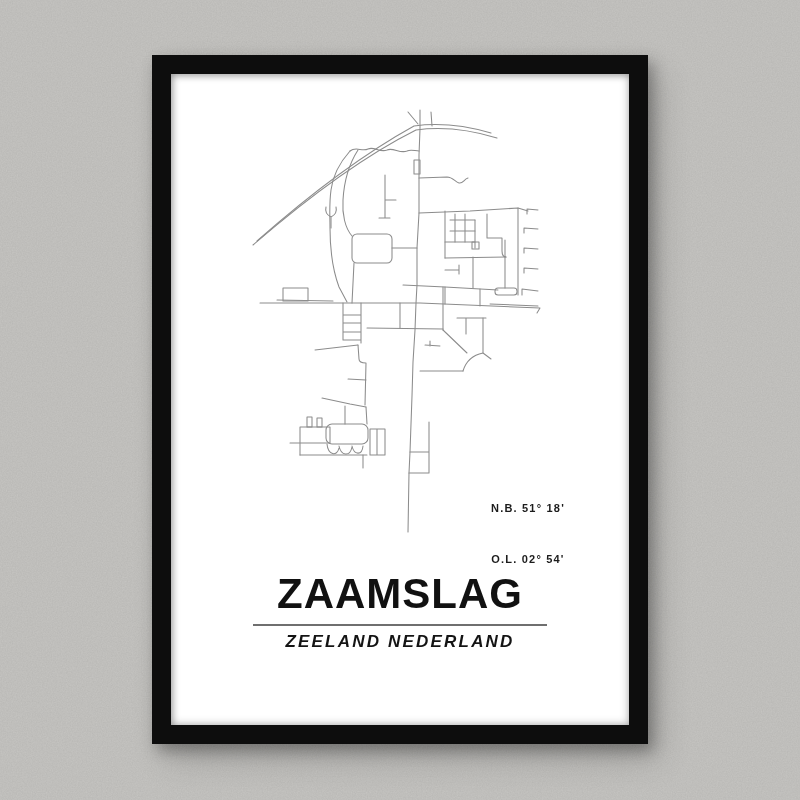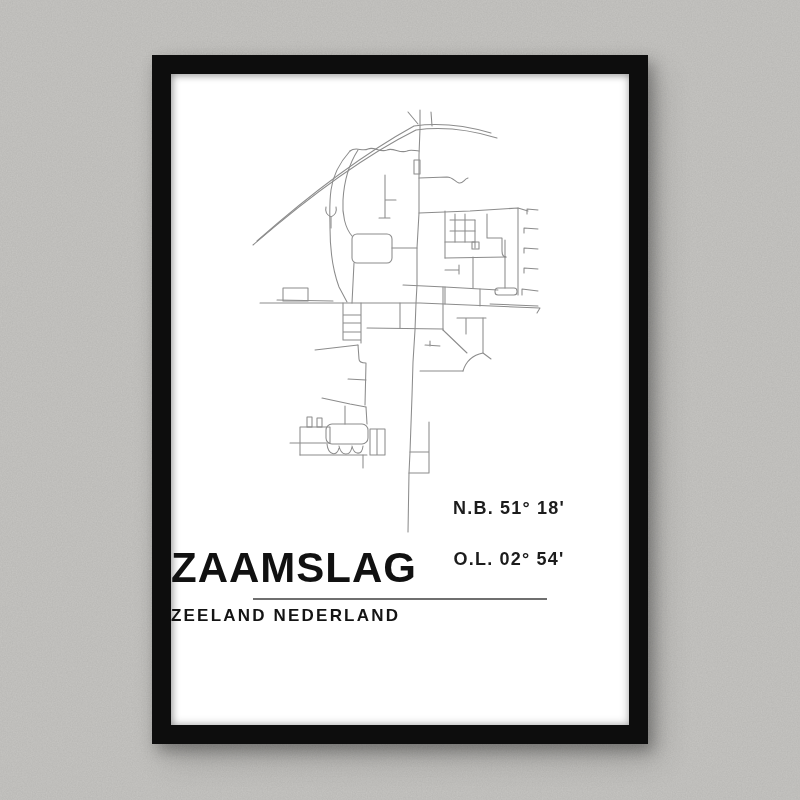"N.B. 51° 18'" .coords { font-size: 18px -> 11px }
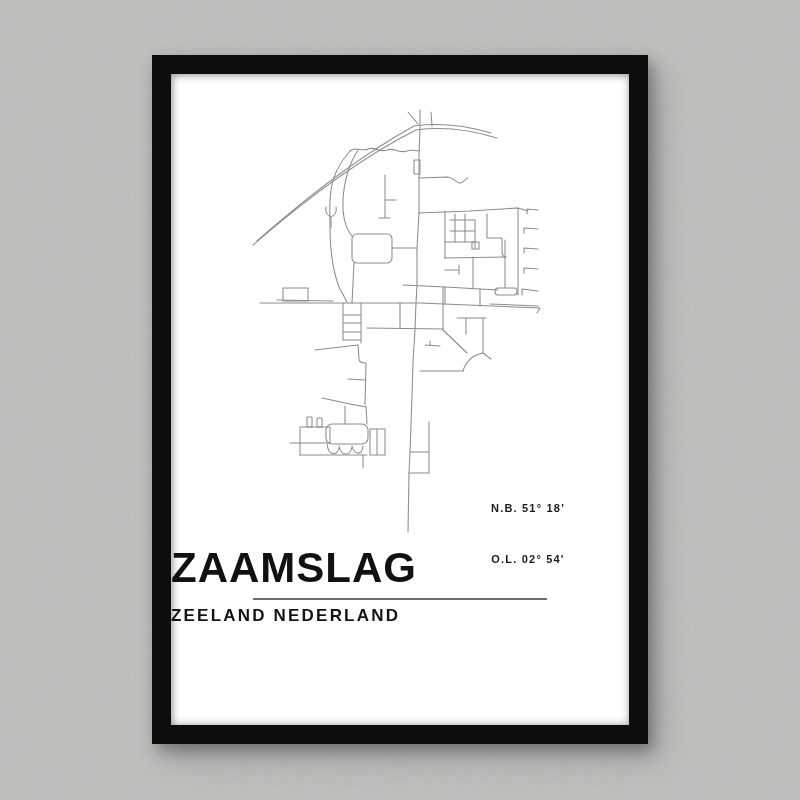"ZAAMSLAG" .title-block { text-align: none -> center; top: 471px -> 497px }
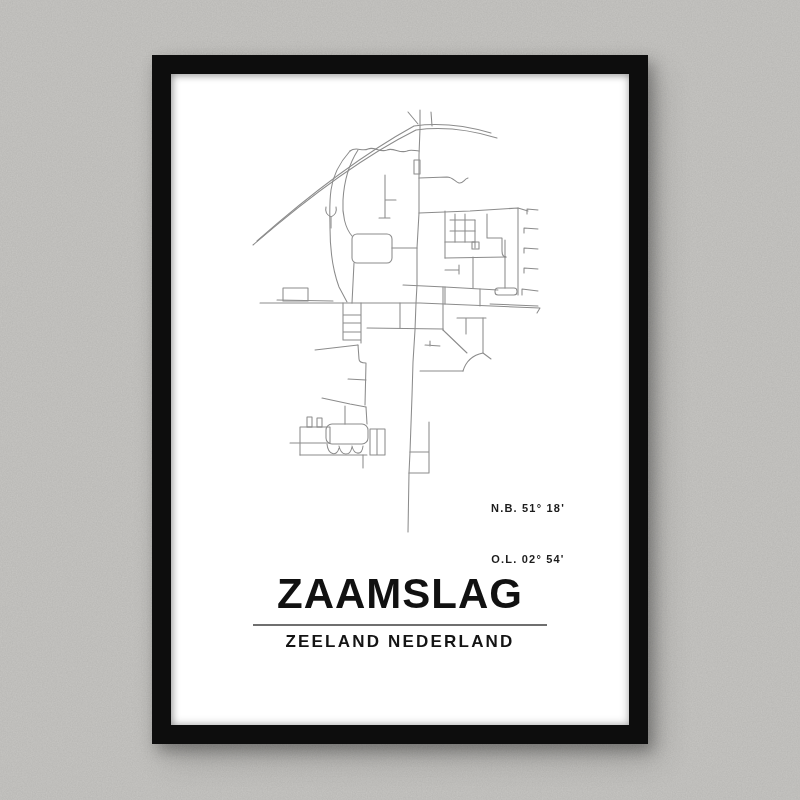"ZEELAND NEDERLAND" .poster-subtitle { font-style: none -> italic }
